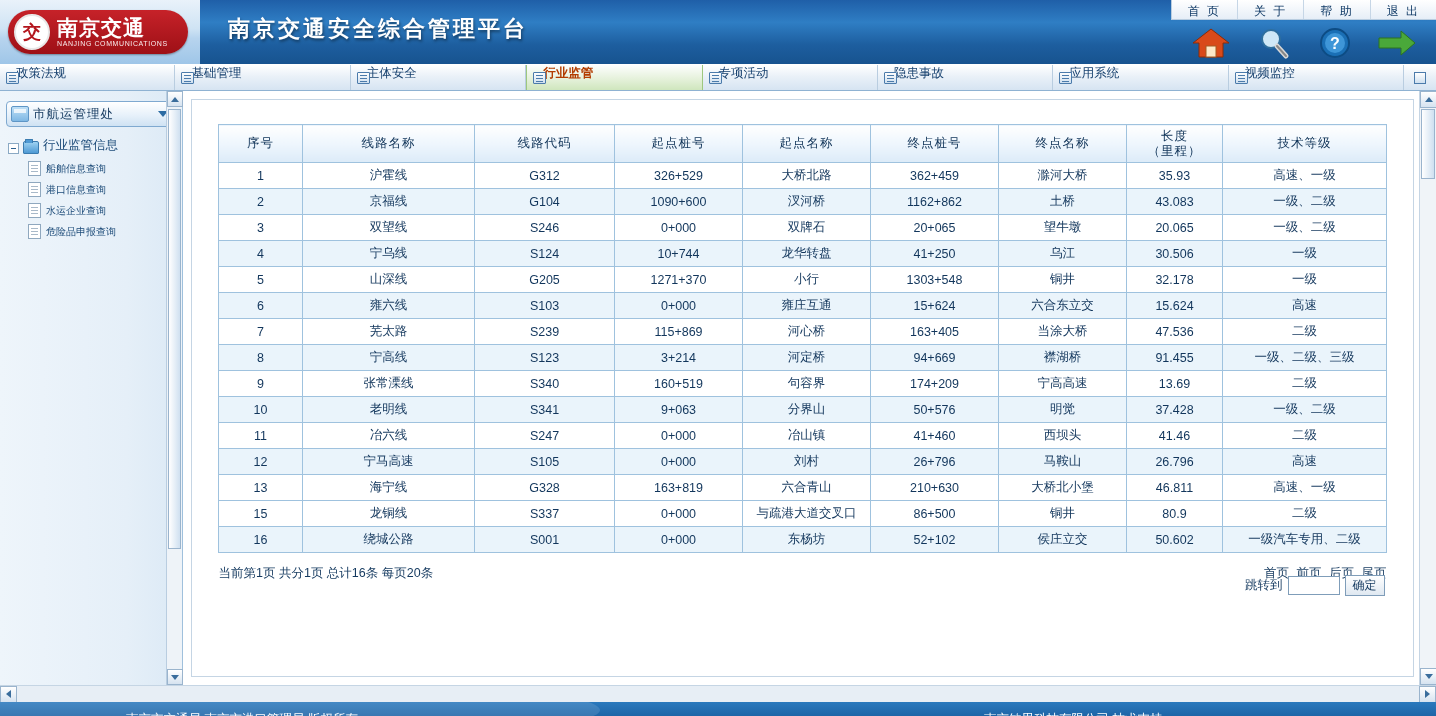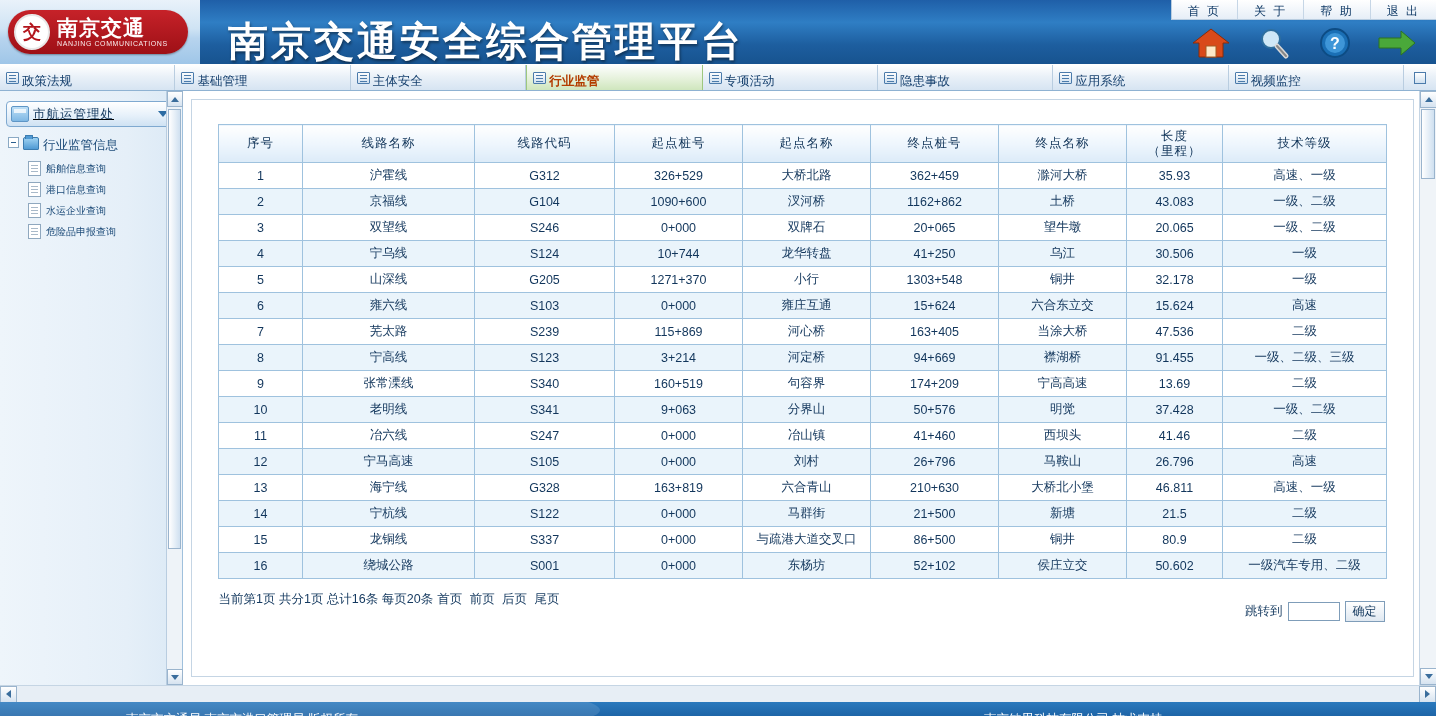"南京交通安全综合管理平台" .banner-title { font-size: 40px -> 22px }
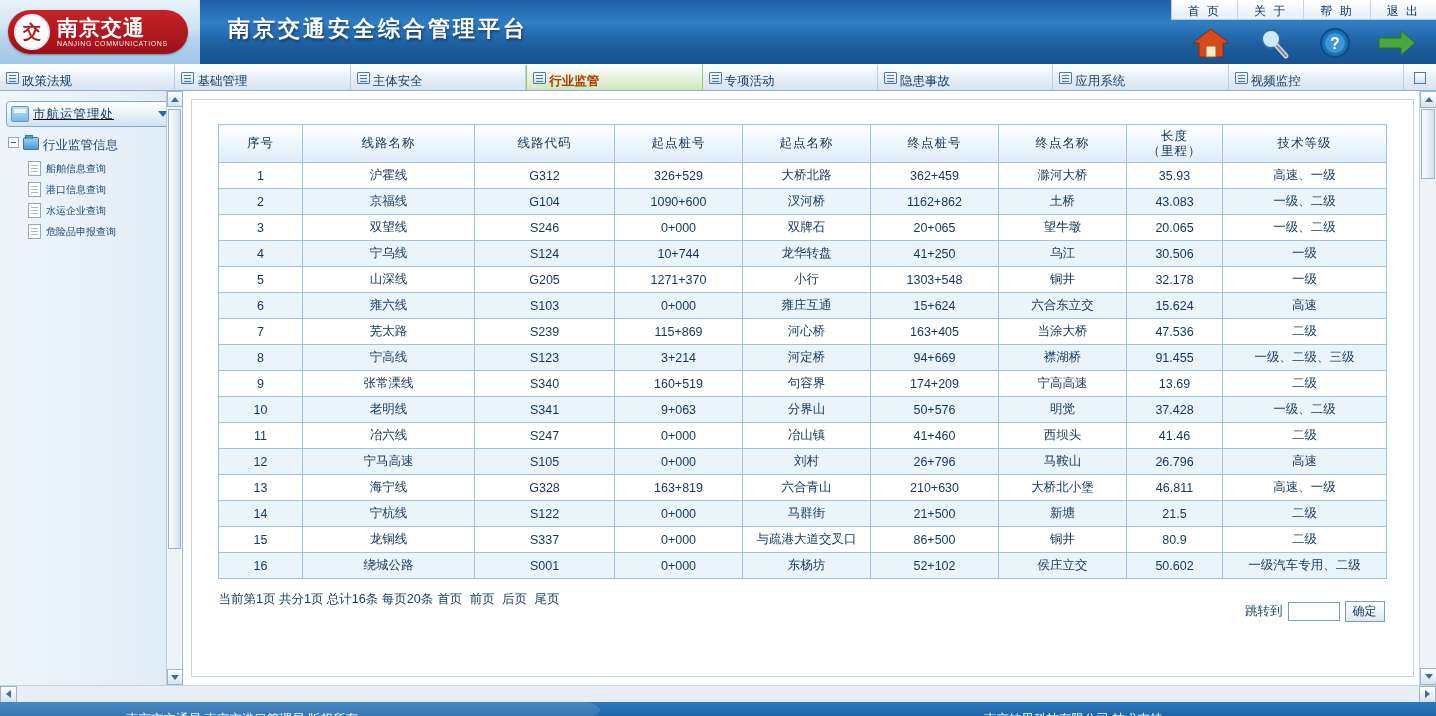"政策法规" .nav-item { align-items: flex-end -> flex-start; padding-left: 22px -> 16px }
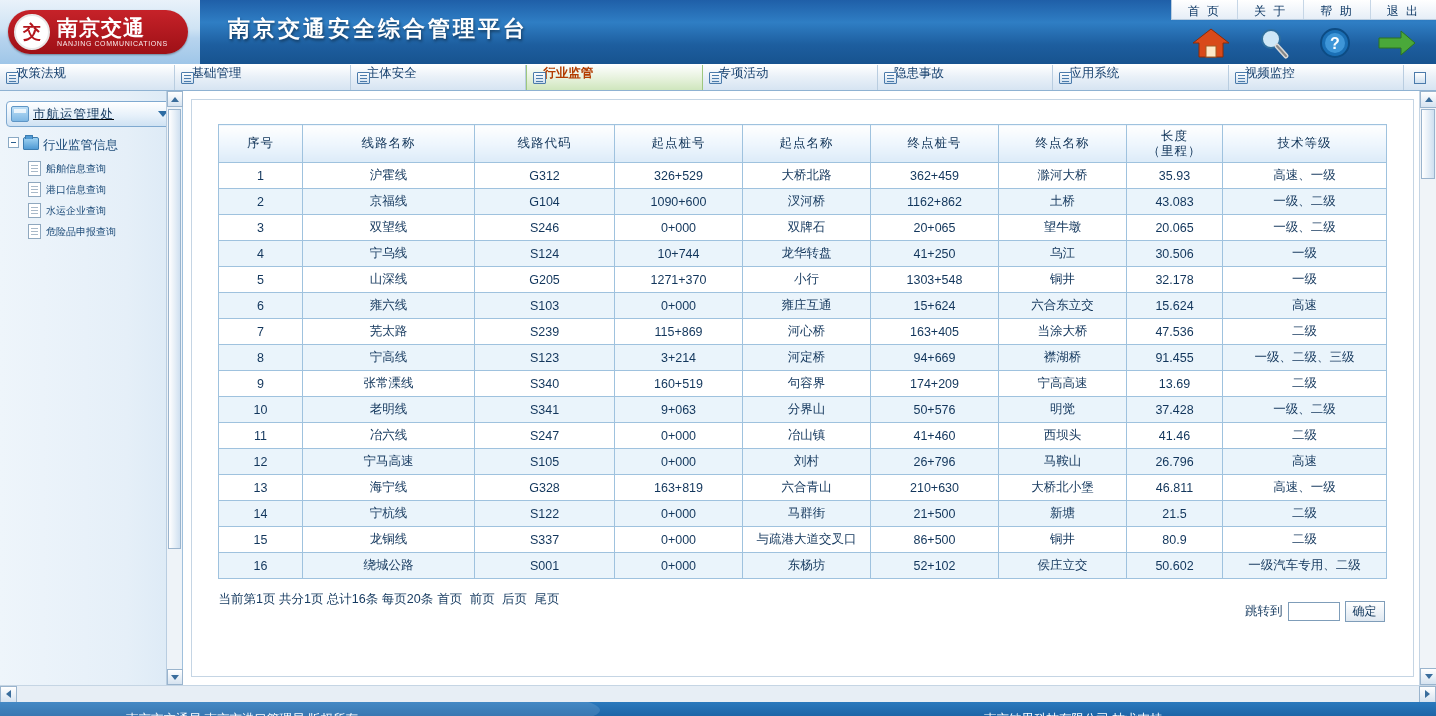"市航运管理处" .dept-select { text-decoration: underline -> none }
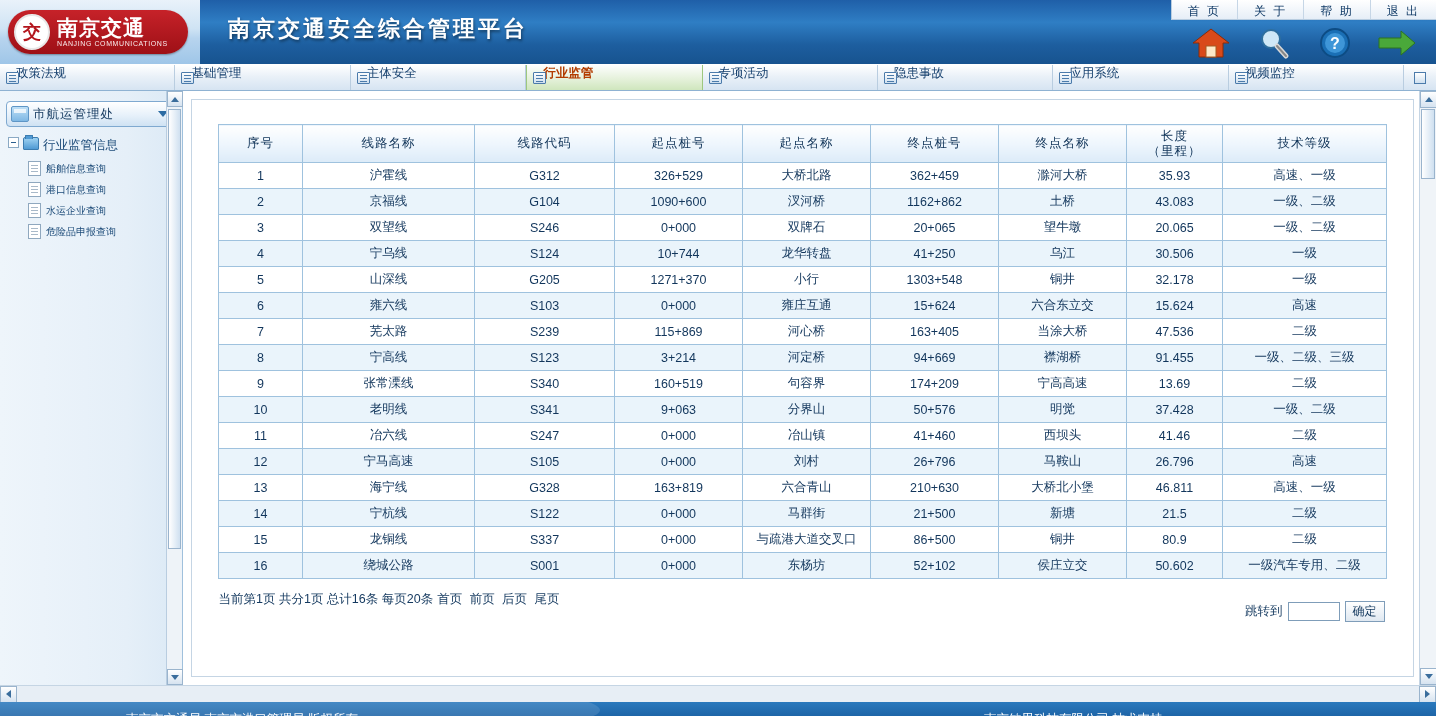"行业监管信息" .tree-root { align-items: flex-start -> flex-end }
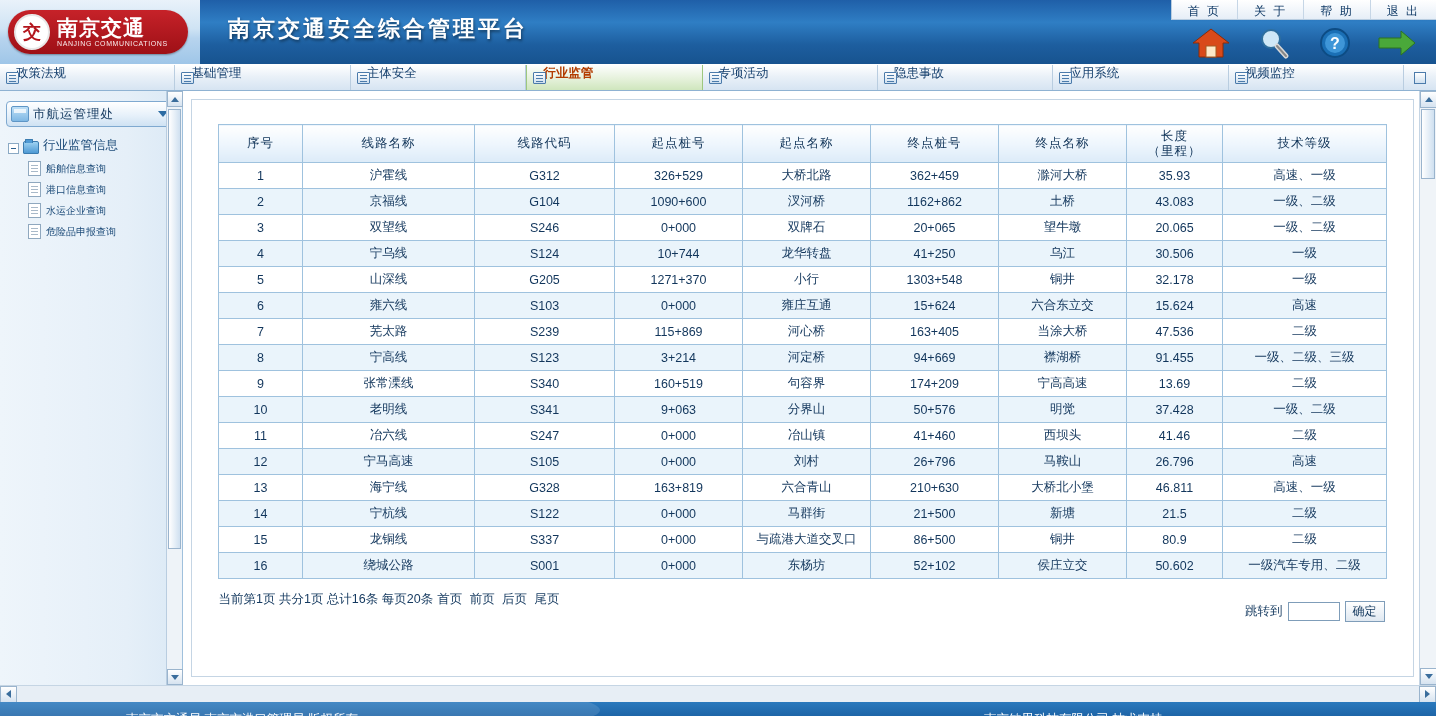"14" tr.even { html: <tr> <td>14</td> <td>宁杭线</td> <td>S122</td> <td>0+000</td> <td>马群街</td> <td>21+500</td> <td>新塘</td> <td>21.5</td> <td>二级</td> </tr> -> none }
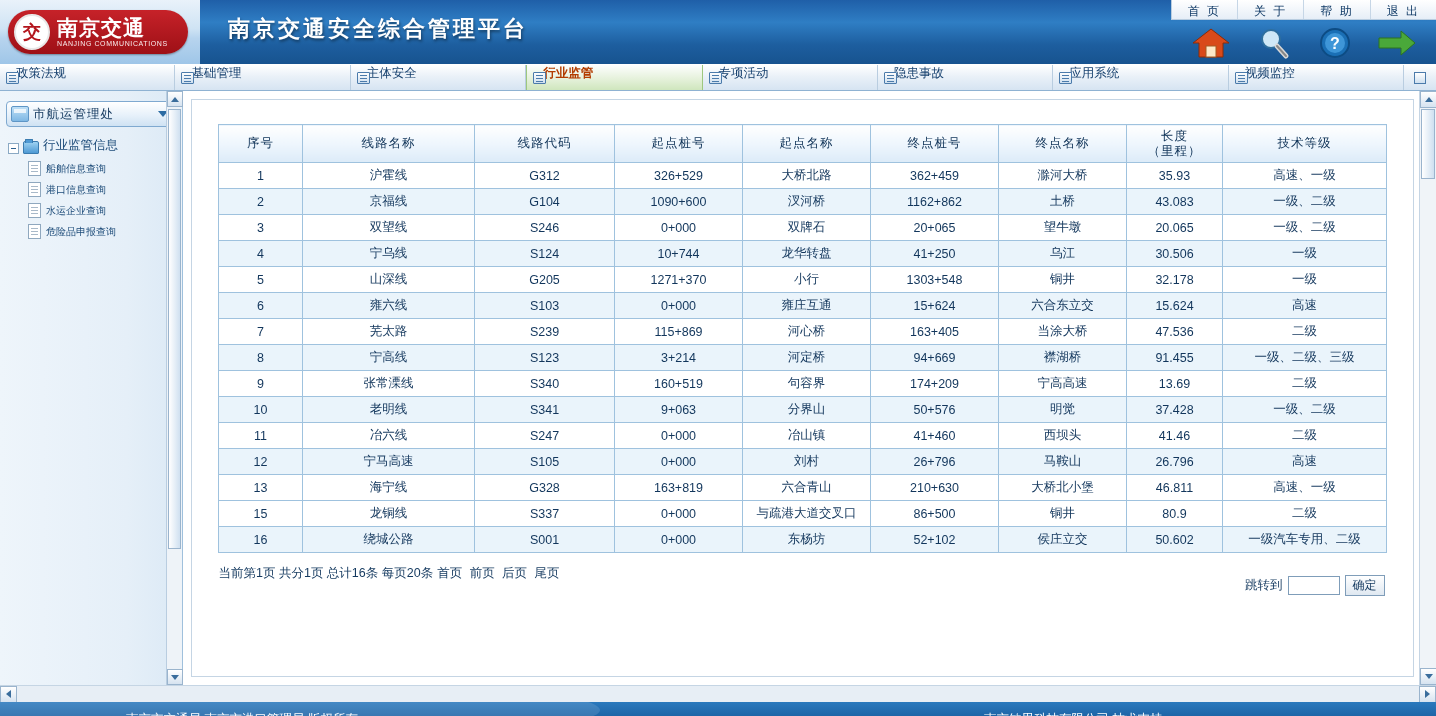"当前第1页 共分1页 总计16条 每页20条" .pager { justify-content: flex-start -> space-between }
